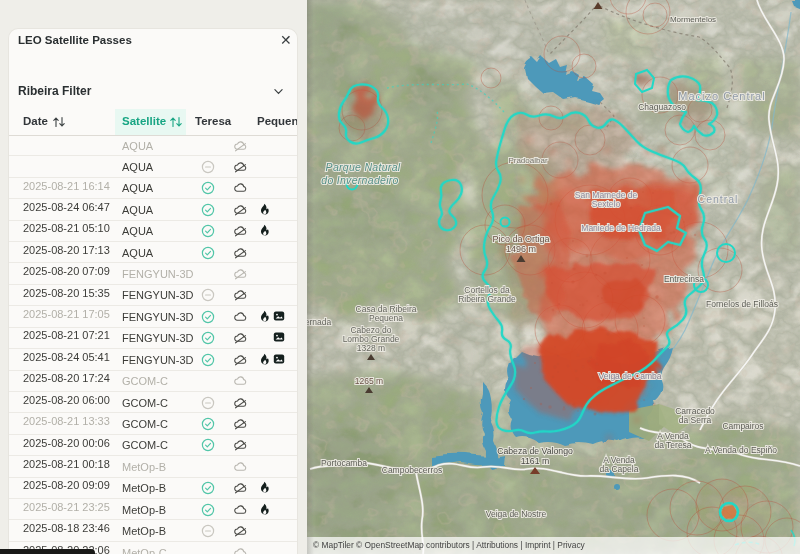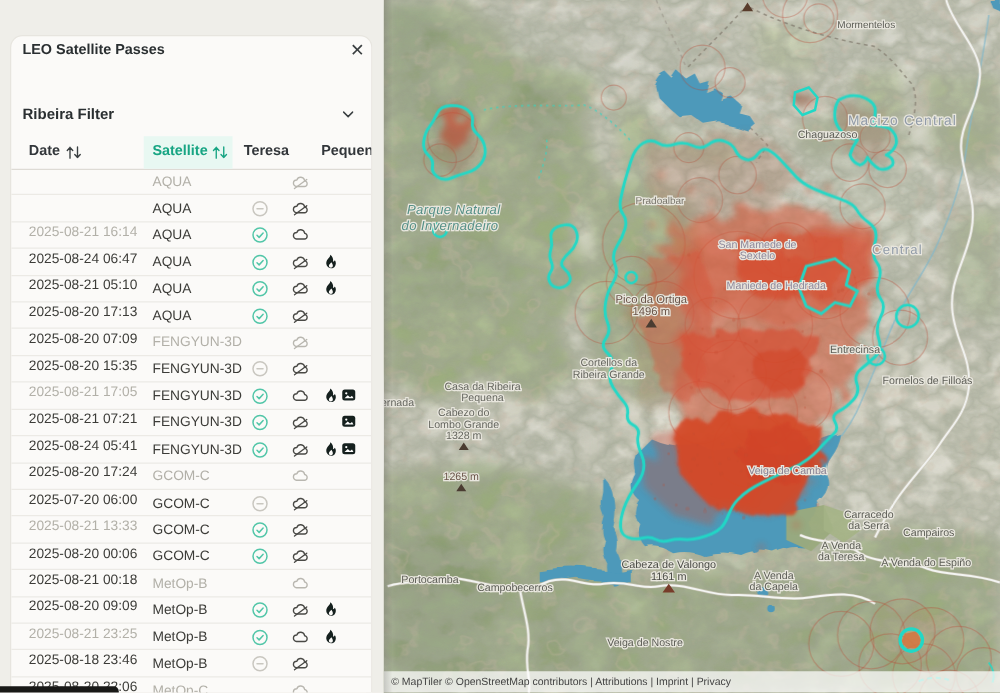"2025-07-20 06:00" span.rd { text: 2025-07-20 -> 2025-08-20 }
